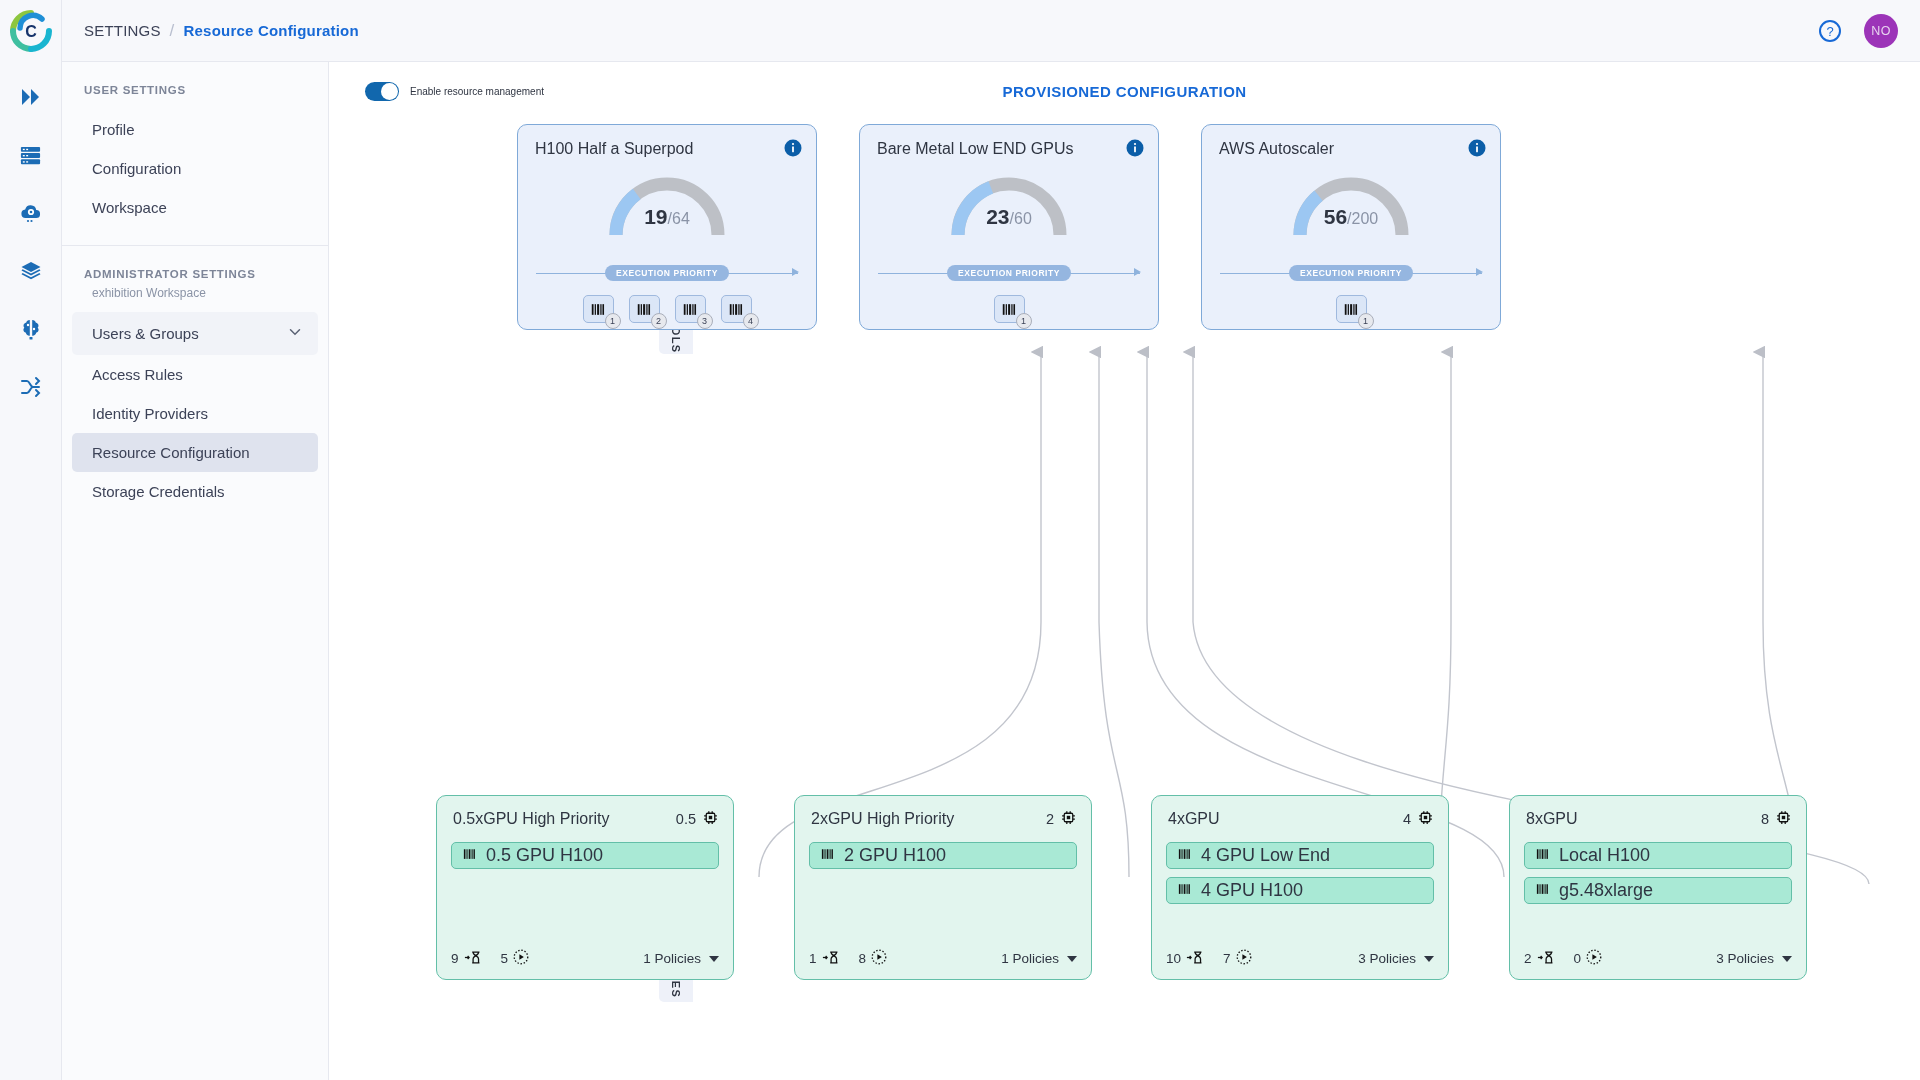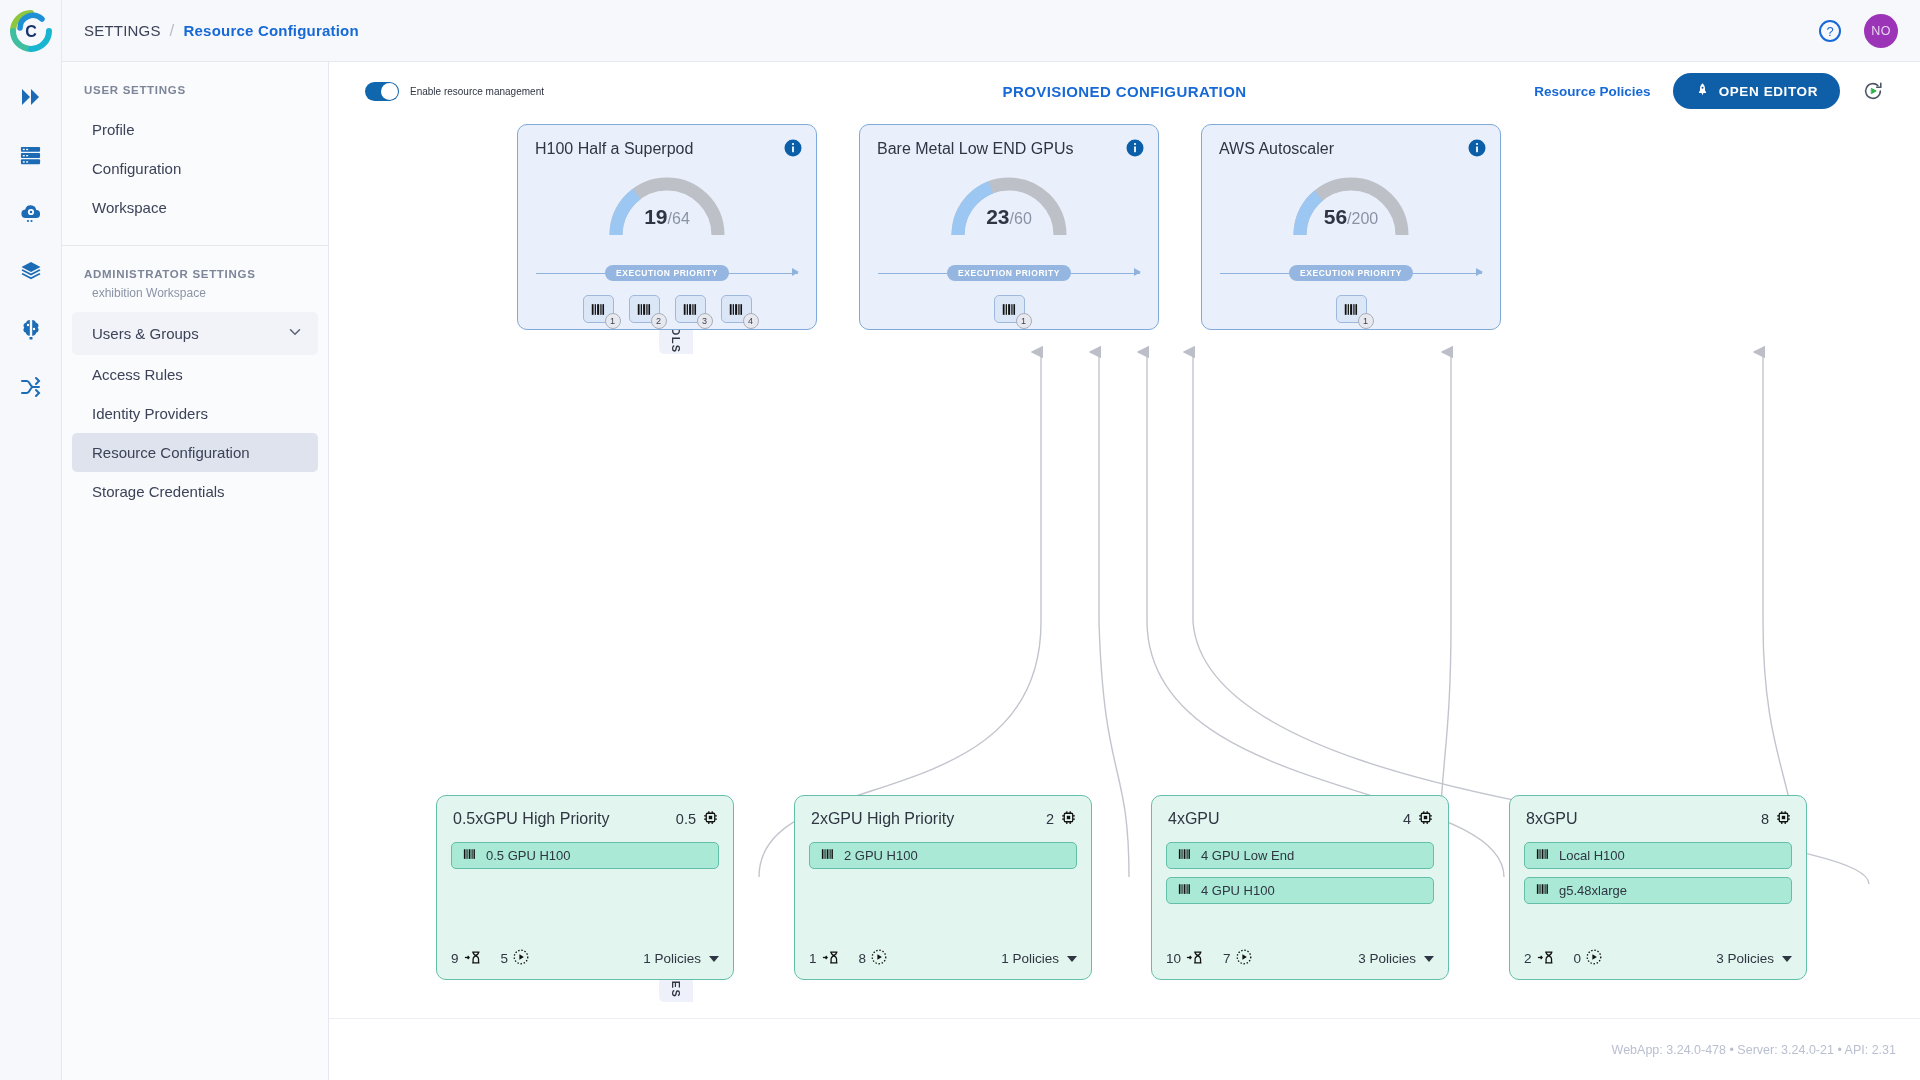"Resource Policies" div.topbar-right { html: <div> <span>Resource Policies</span> <button> <span> <svg> <path></path> <circle></circle> </svg> </span> <span>OPEN EDITOR</span> </button> <span> <svg> <path></path> <path></path> <path></path> </svg> </span> </div> -> none }
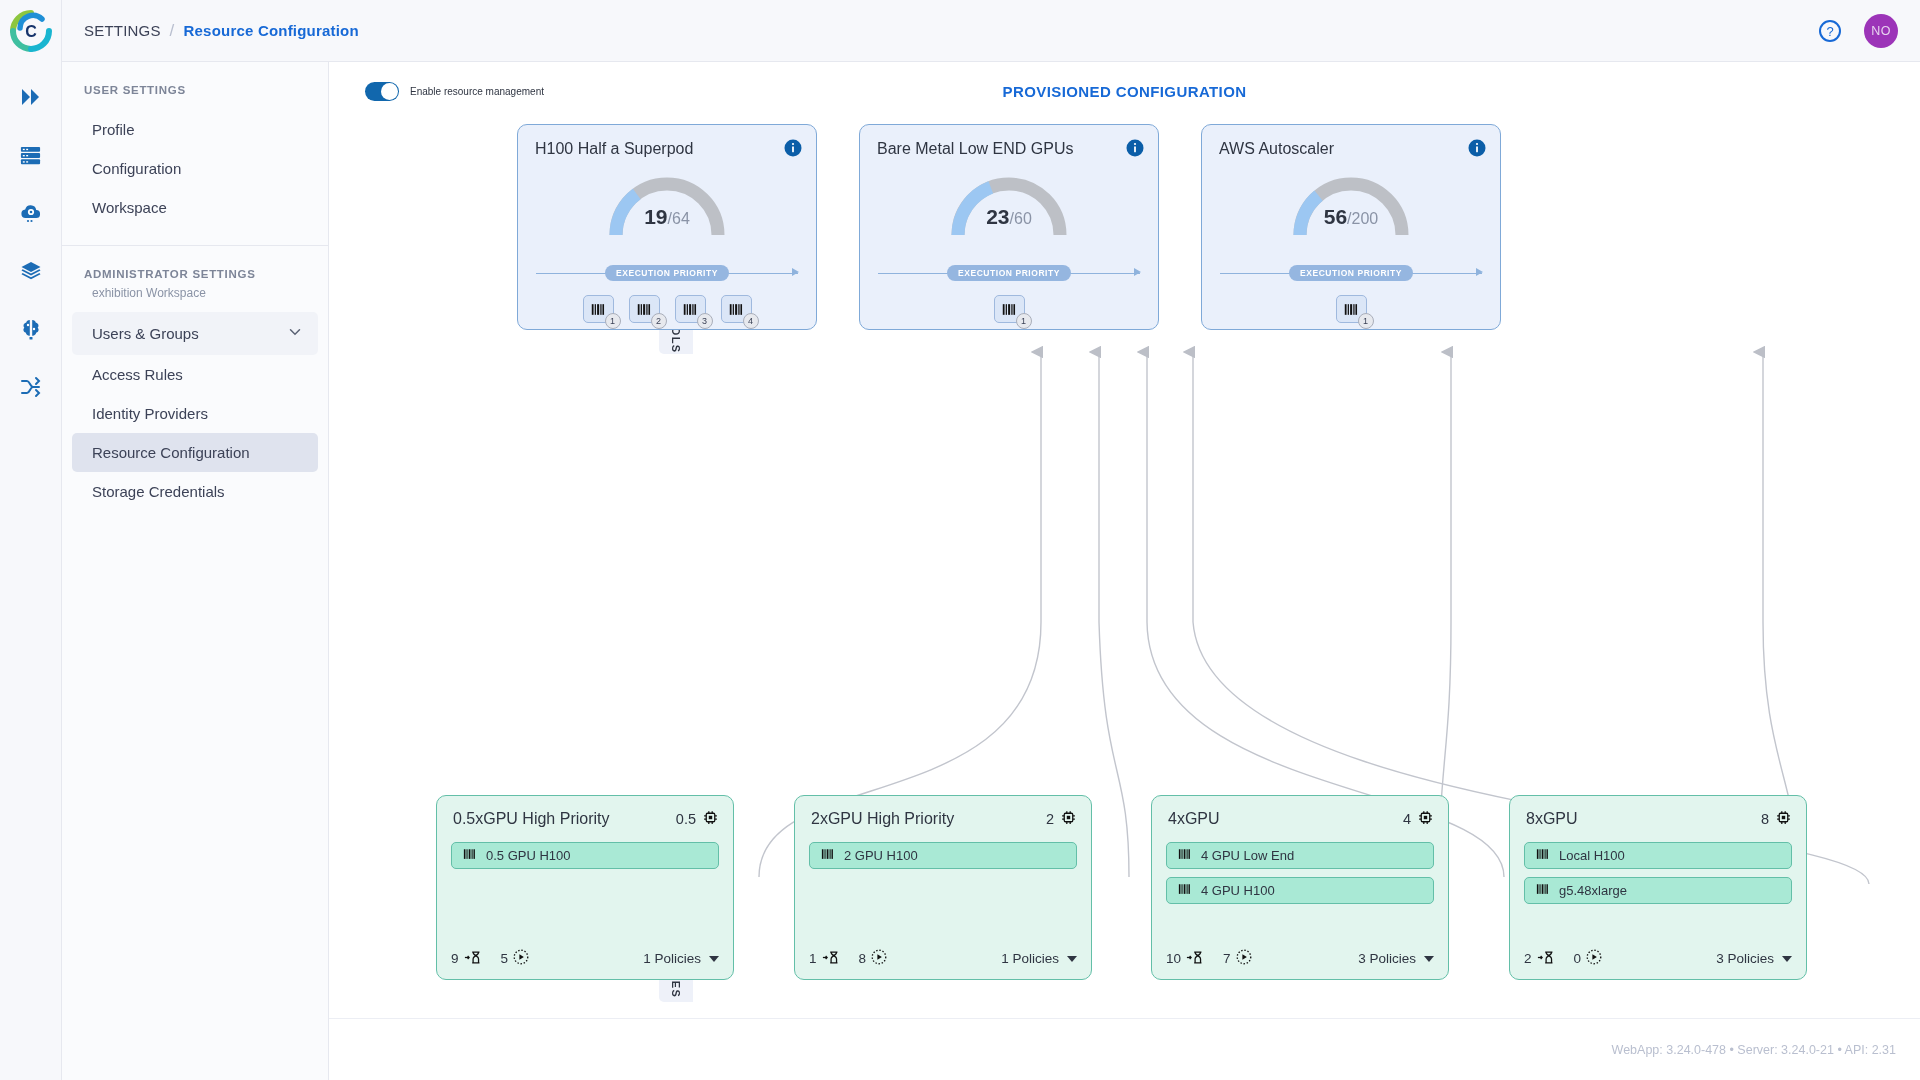"0.5 GPU H100" .prof-row { font-size: 13px -> 18px }
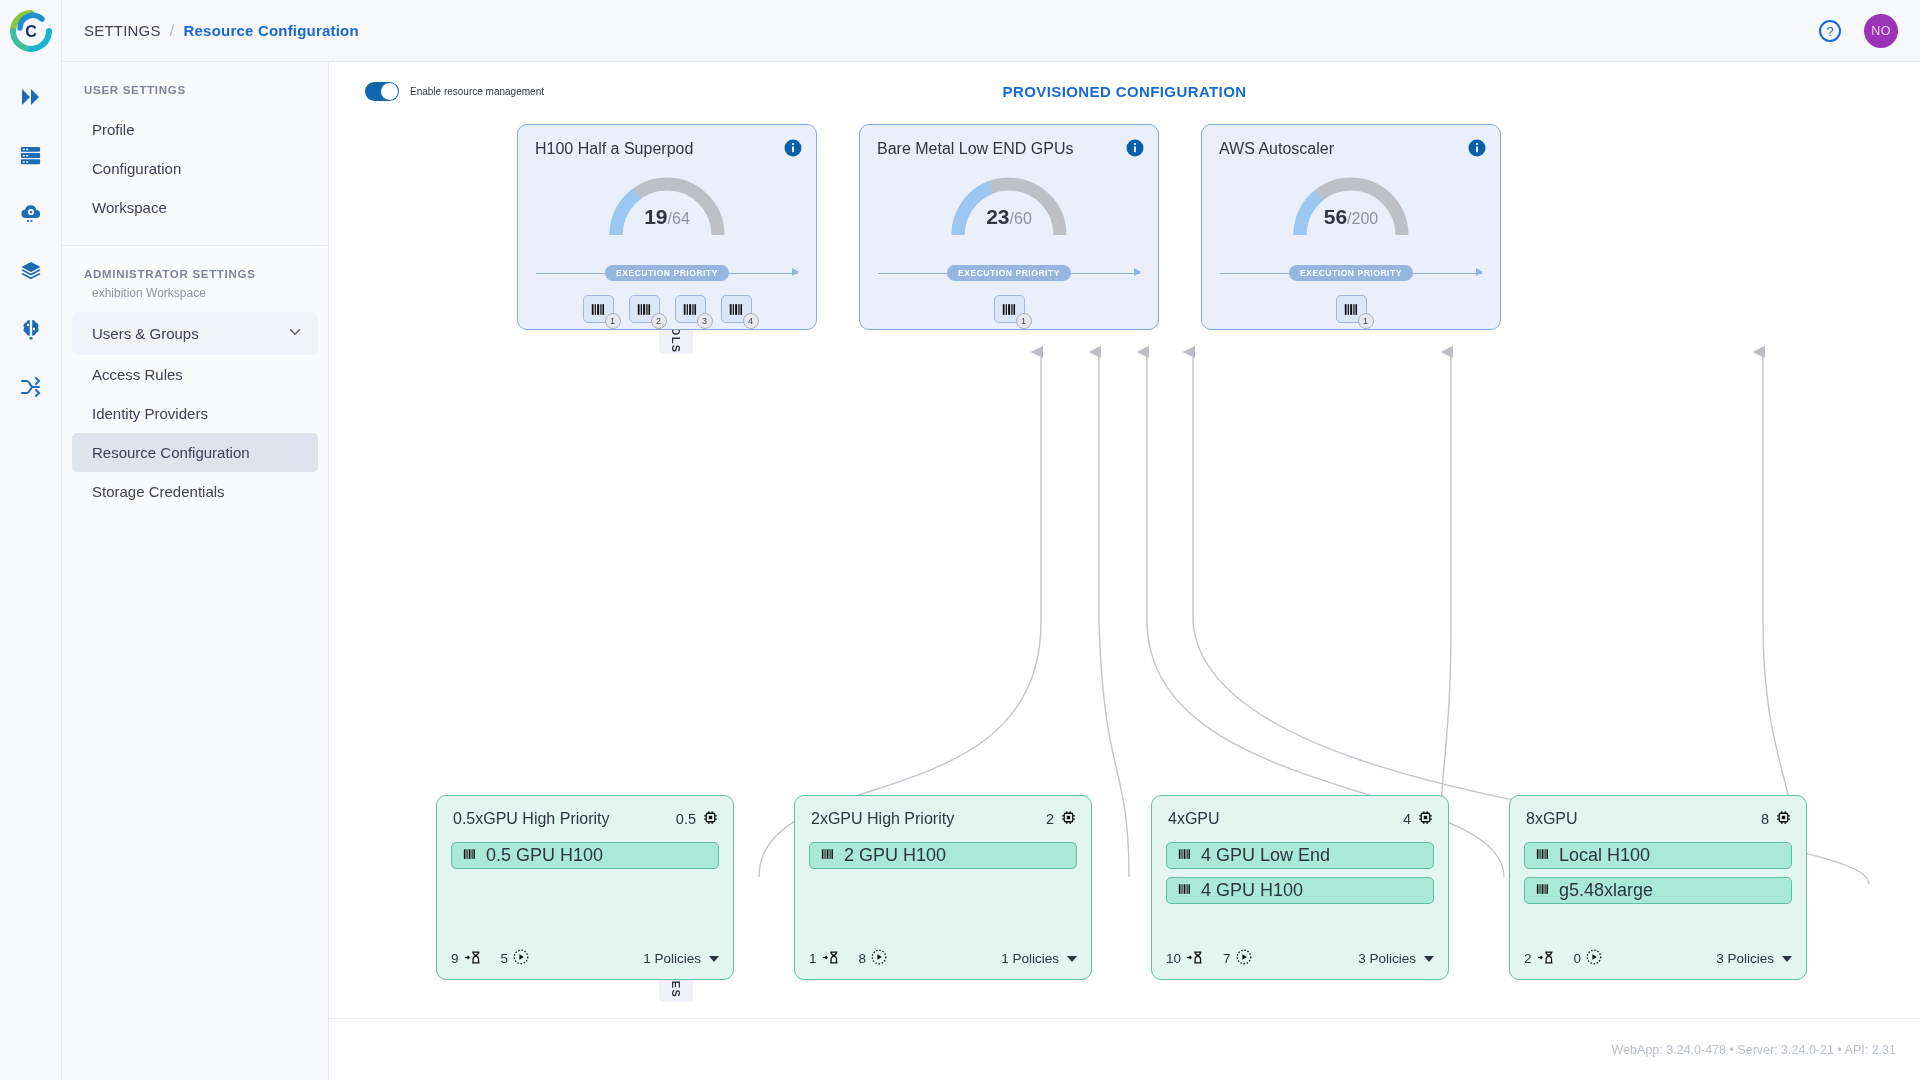"WebApp: 3.24.0-478 • Server: 3.24.0-21" div.footer { html: <div> <span>WebApp: 3.24.0-478 • Server: 3.24.0-21 • API: 2.31</span> </div> -> none }
